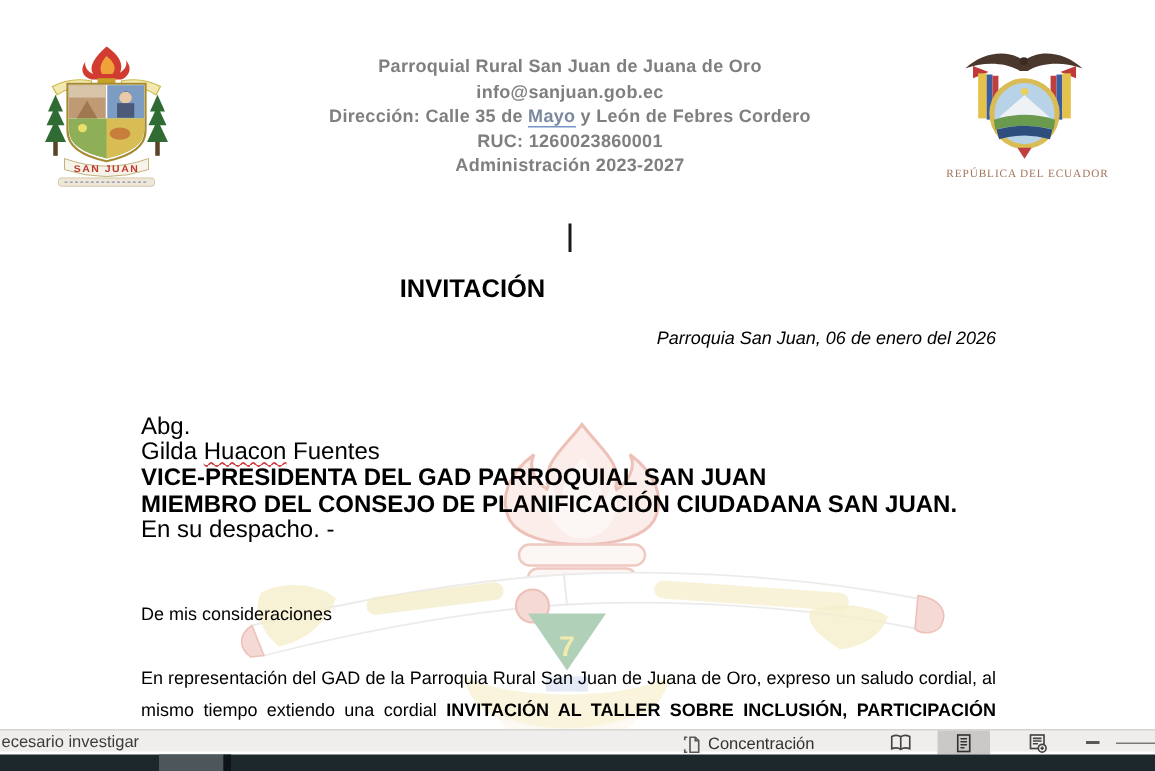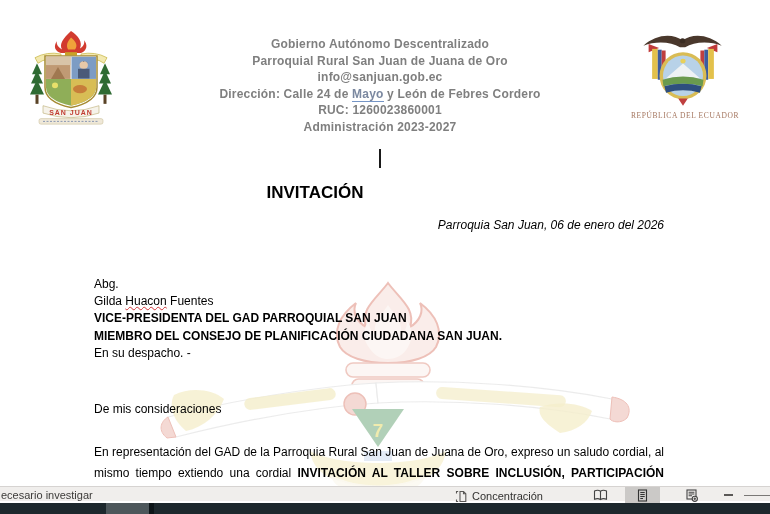"Gobierno Autónomo Descentralizado" div { html: <div>Gobierno Autónomo Descentralizado</div> -> none }
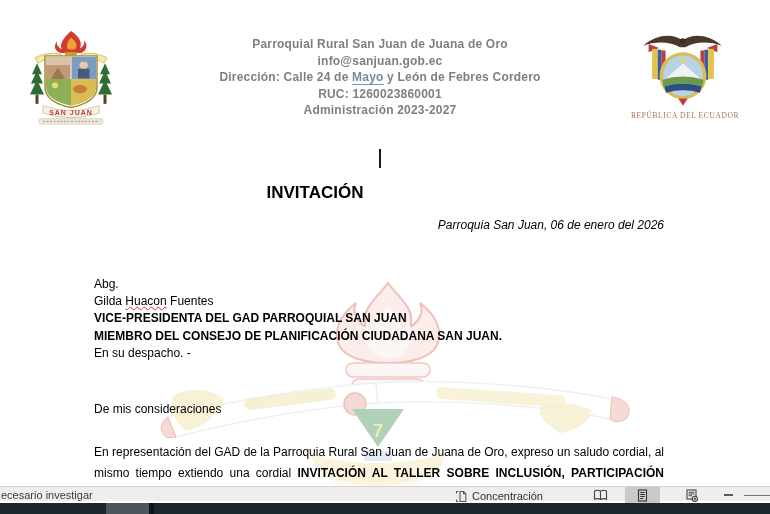"Dirección: Calle 24 de" span { text: 24 -> 35 }
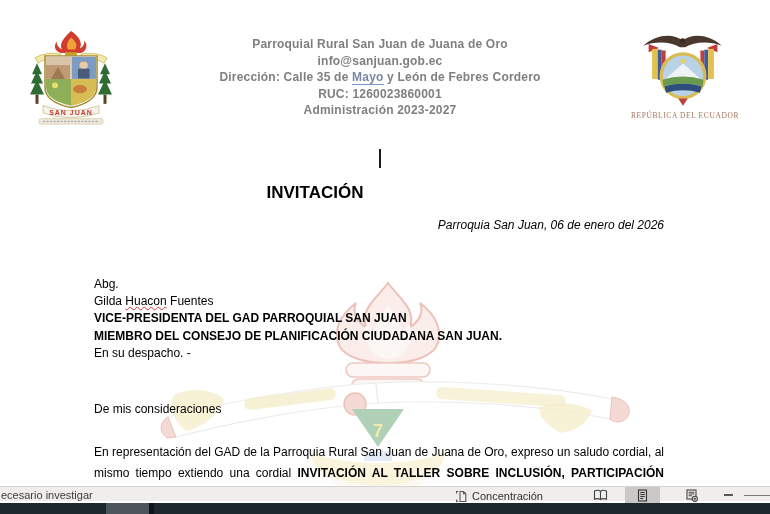"Abg." .recipient { font-size: 12px -> 16px }
